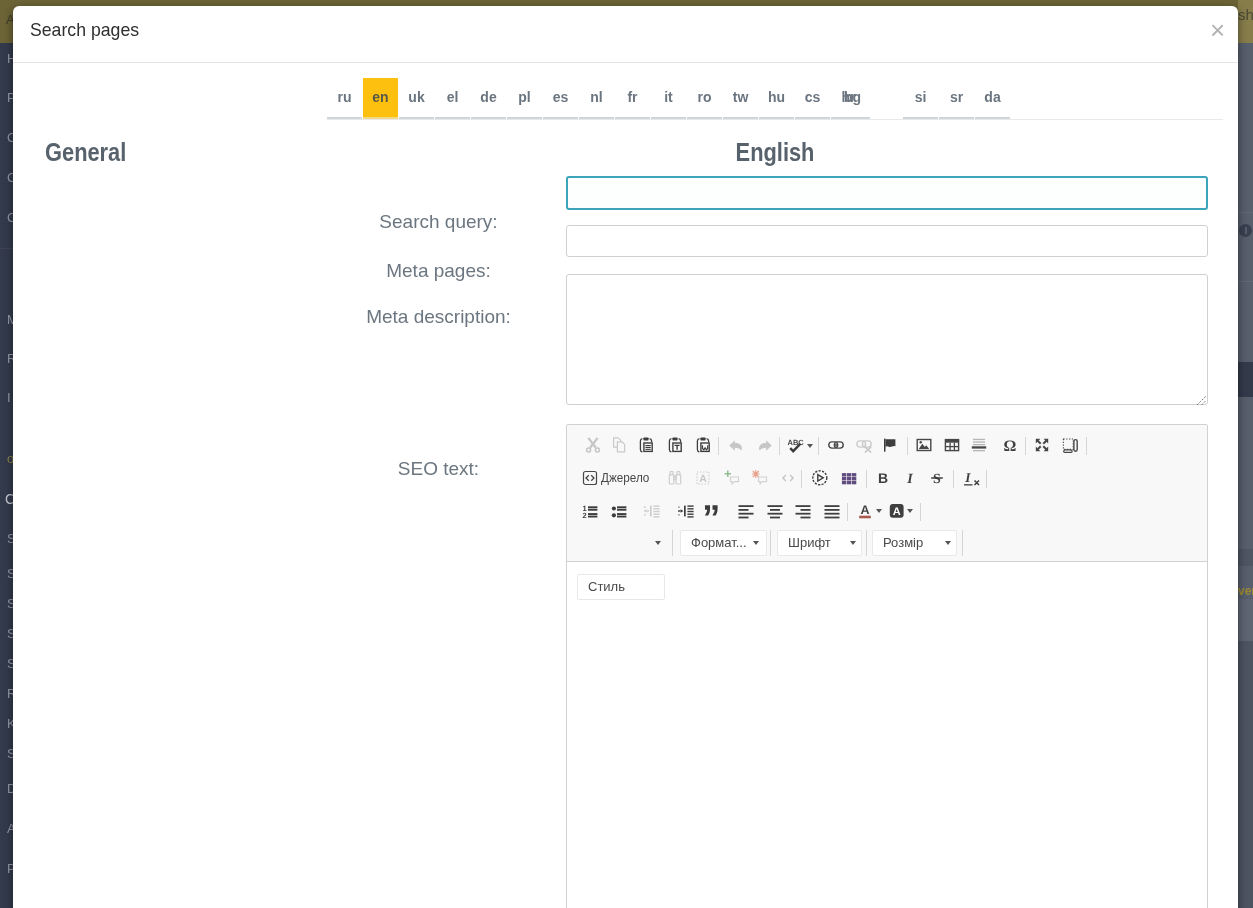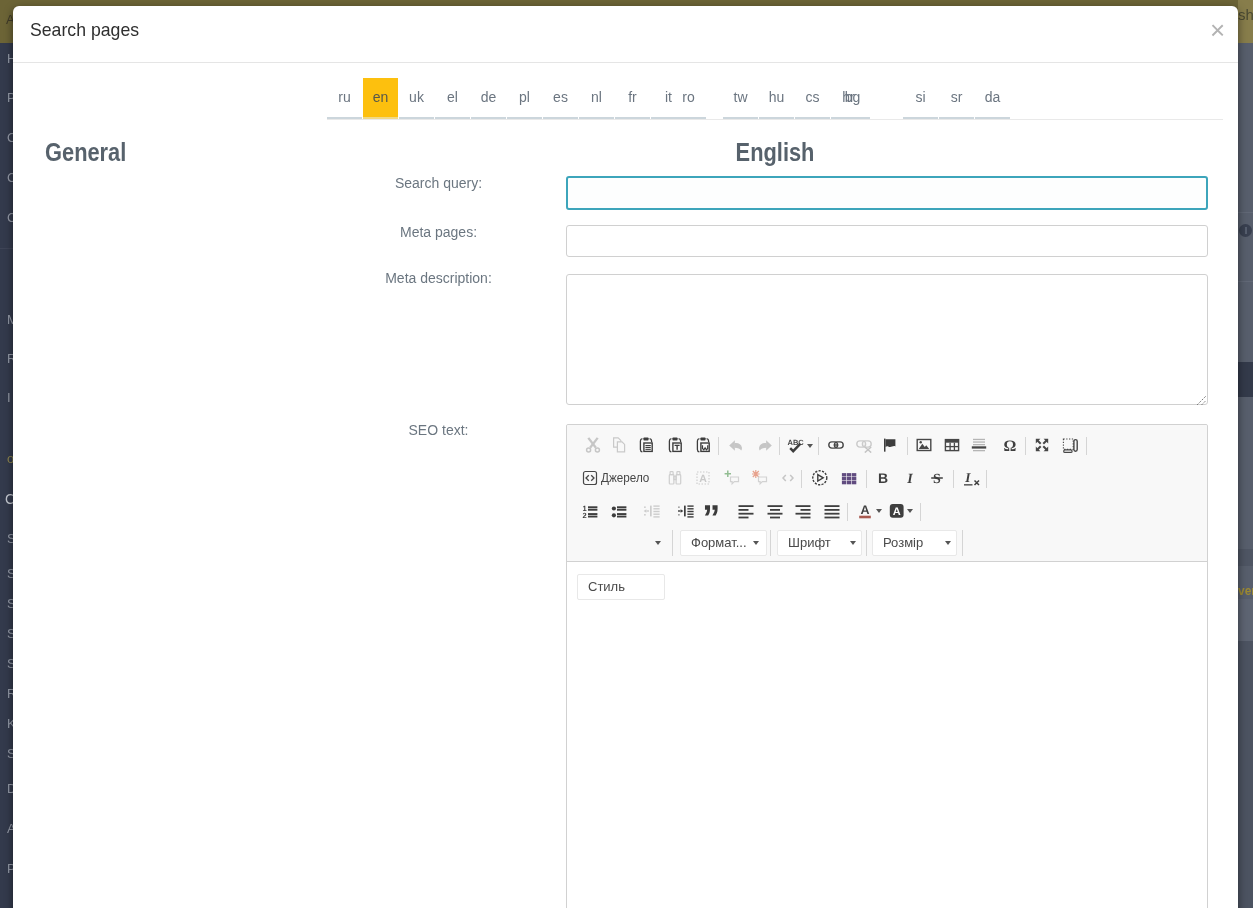"ru" #tabs { font-weight: none -> bold }
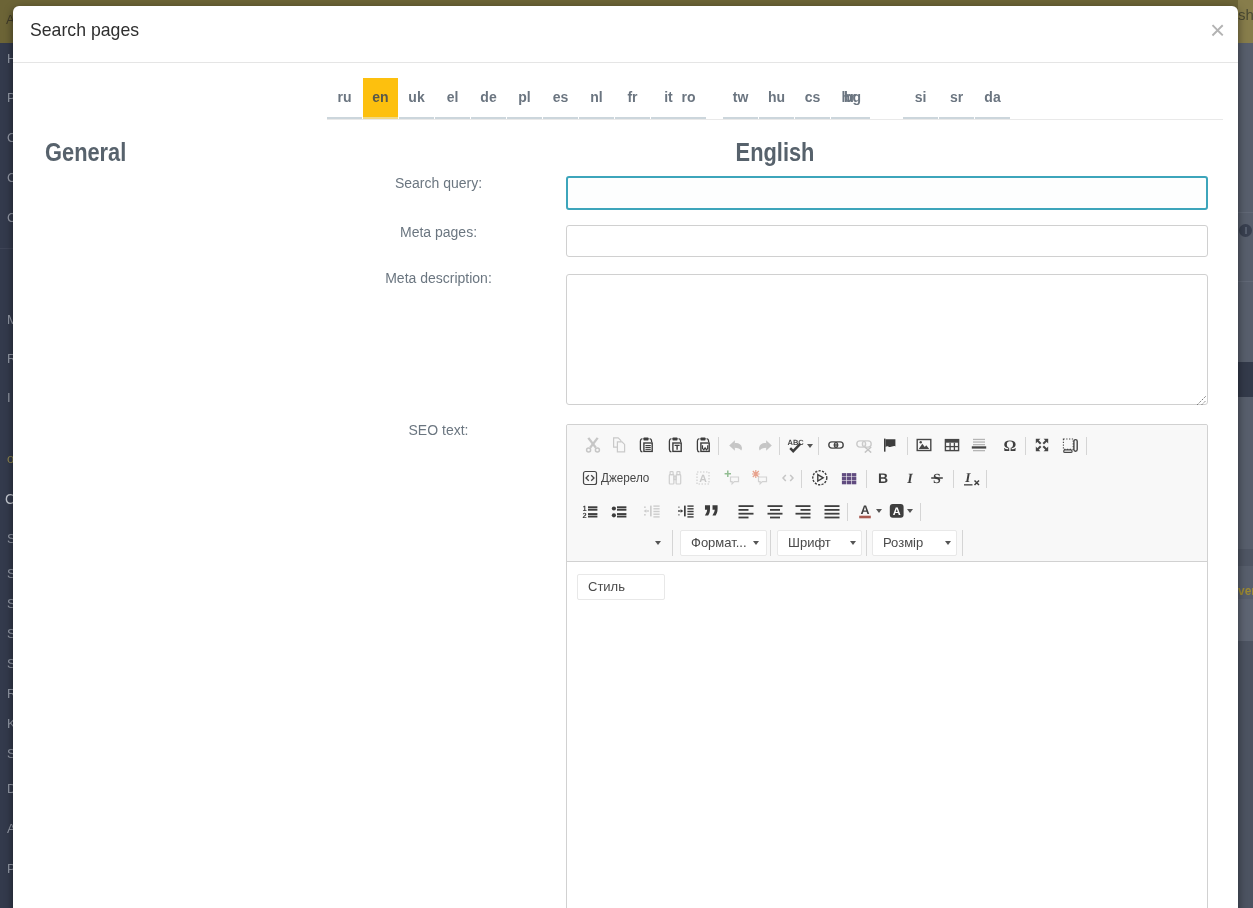"ro" div.tab { left: 344px -> 360px }
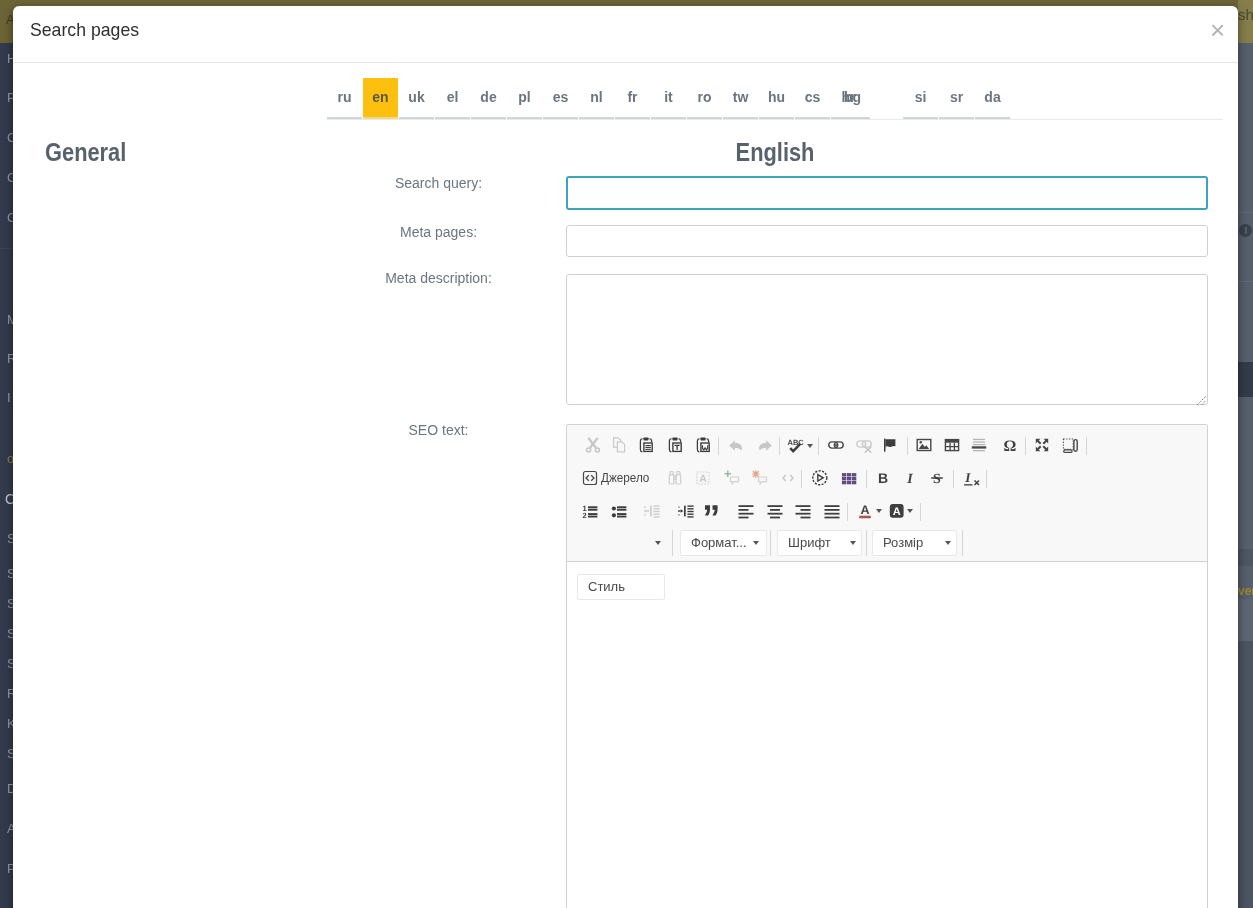"Search query:" .lbl { font-size: 14px -> 19px; margin-top: none -> 36px }
